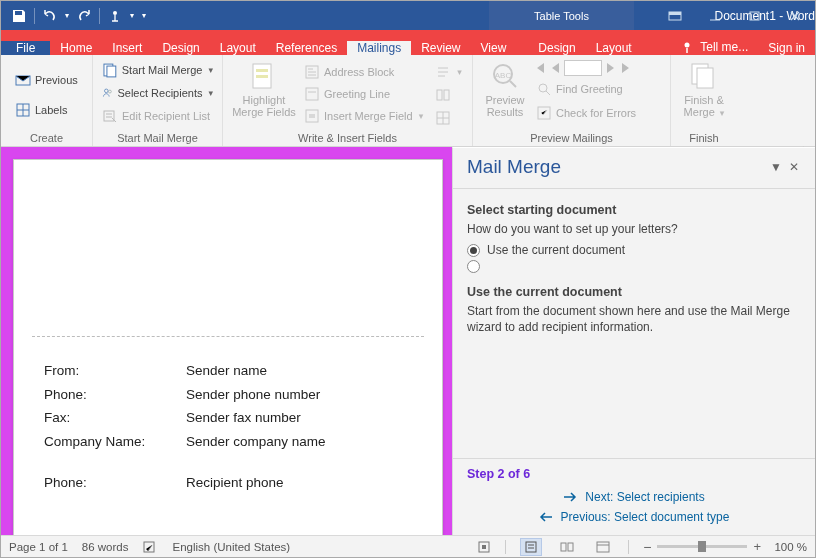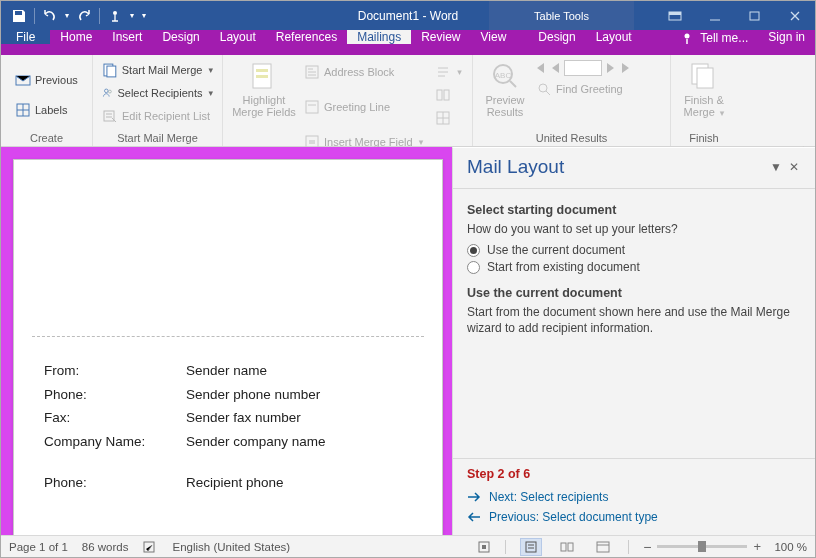"Document1 - Word" .title-center { text-align: center -> right }
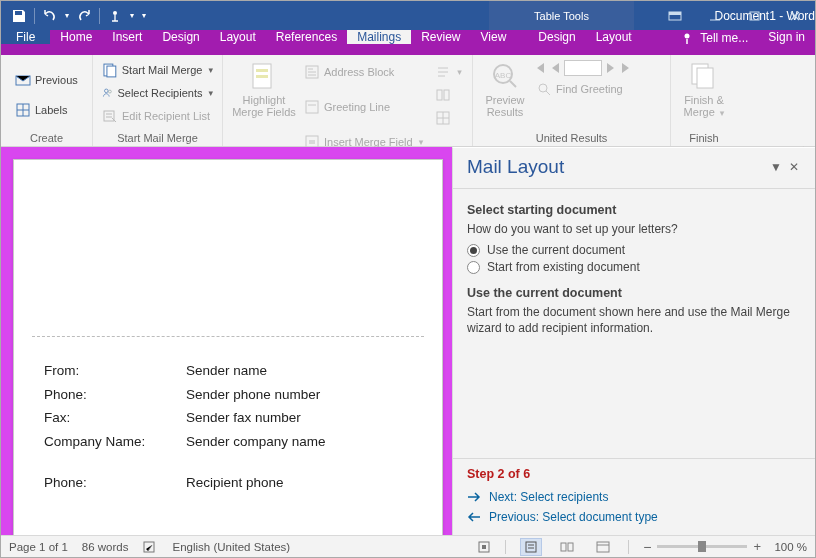"File" .tabs { align-items: flex-start -> flex-end; background: #a21caf -> #ef4444 }
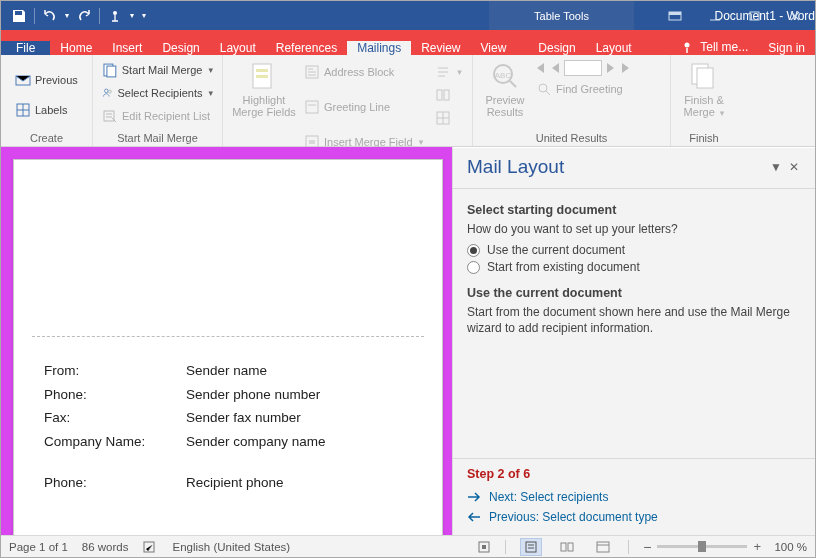"Address Block" div { gap: 13px -> 0px }
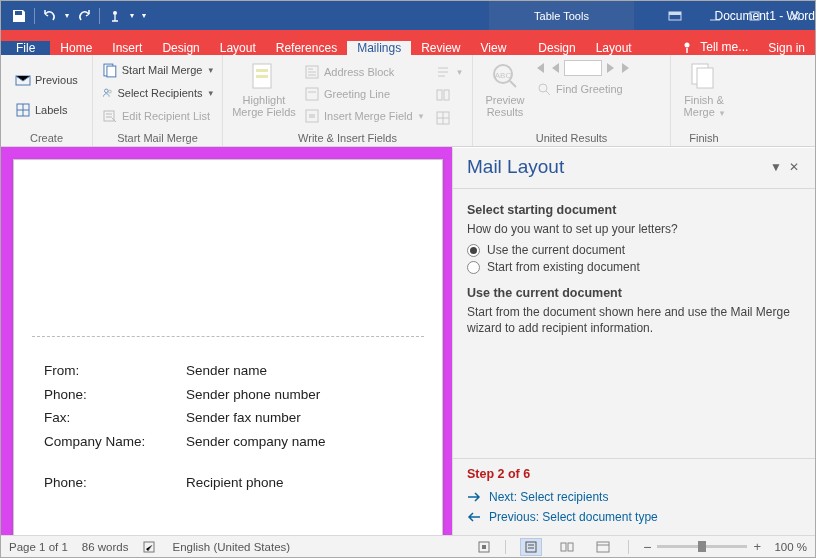"Check for Errors" div.smallbtn { html: none -> <div> <svg> <rect></rect> <path></path> </svg> <span>Check for Errors</span> </div> }
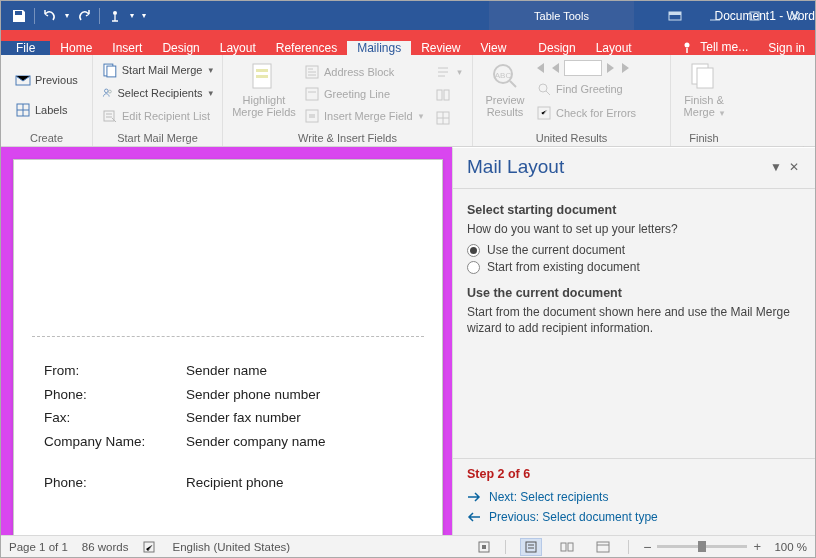"United Results" div.group-label { text: United Results -> Preview Mailings }
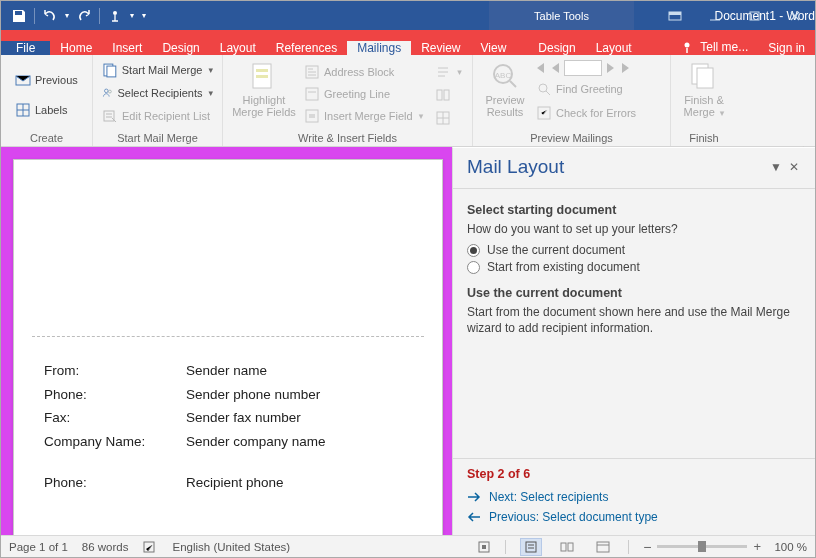"Mail Layout" h2 { text: Layout -> Merge }
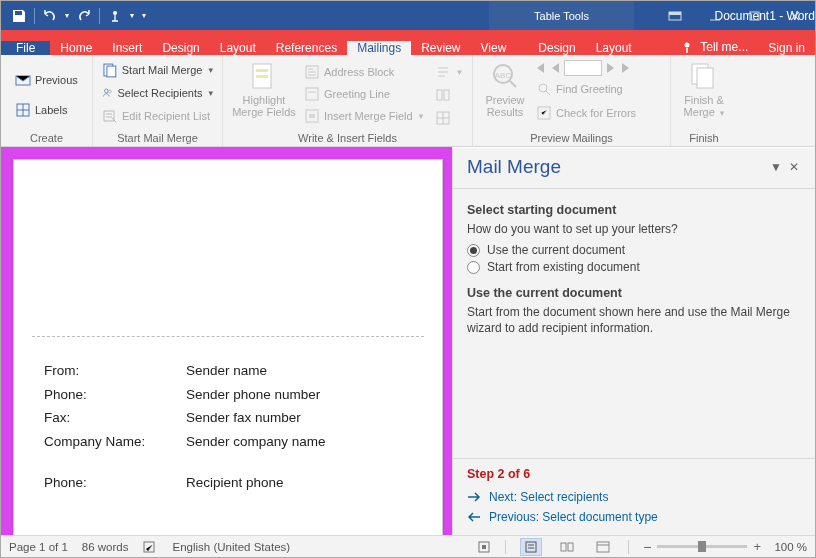"Start from existing document" span { html: <span>Start from existing document</span> -> none }
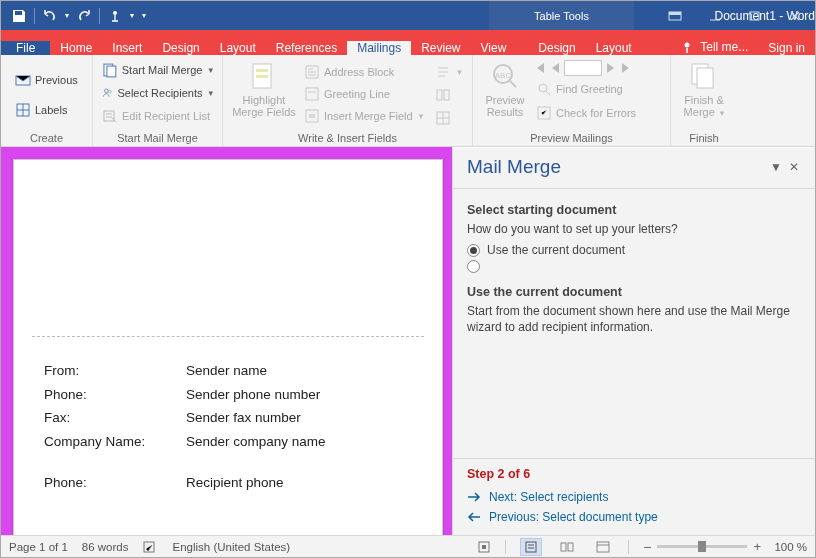"Step 2 of 6" .pane-foot h4 { color: #b91c1c -> #6d28d9 }
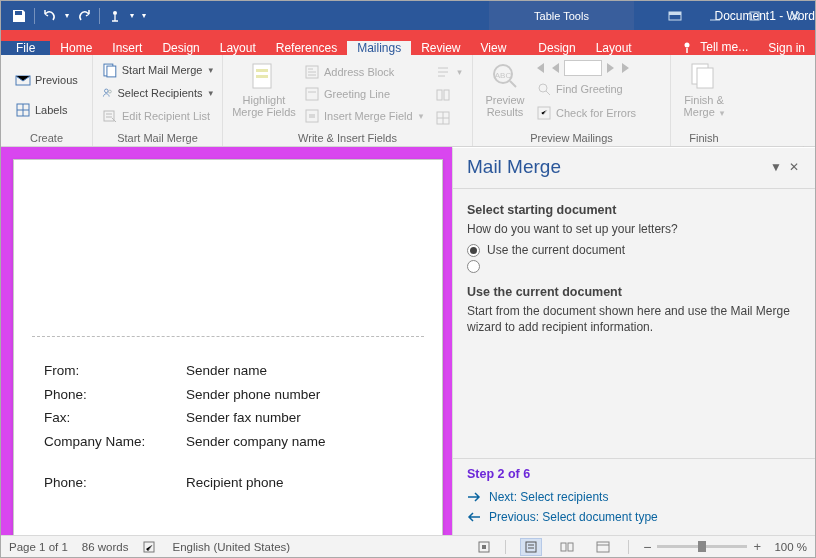"Next: Select recipients" .navlink { justify-content: none -> center }
